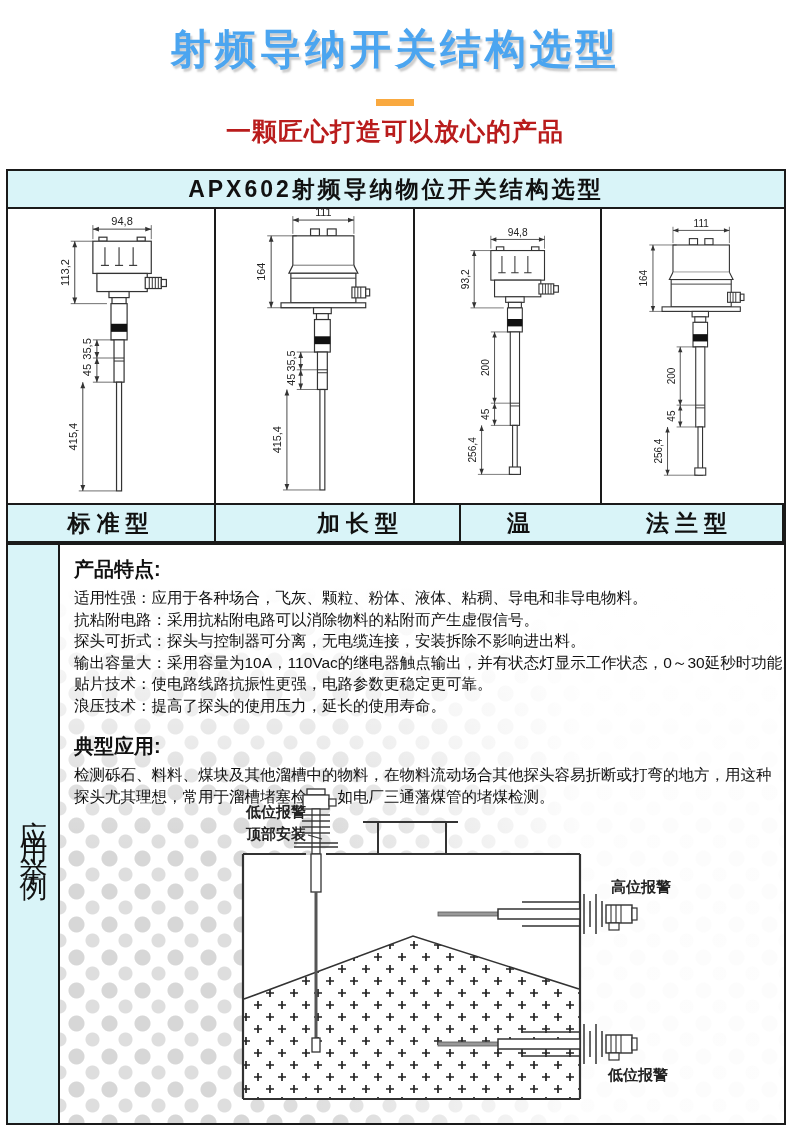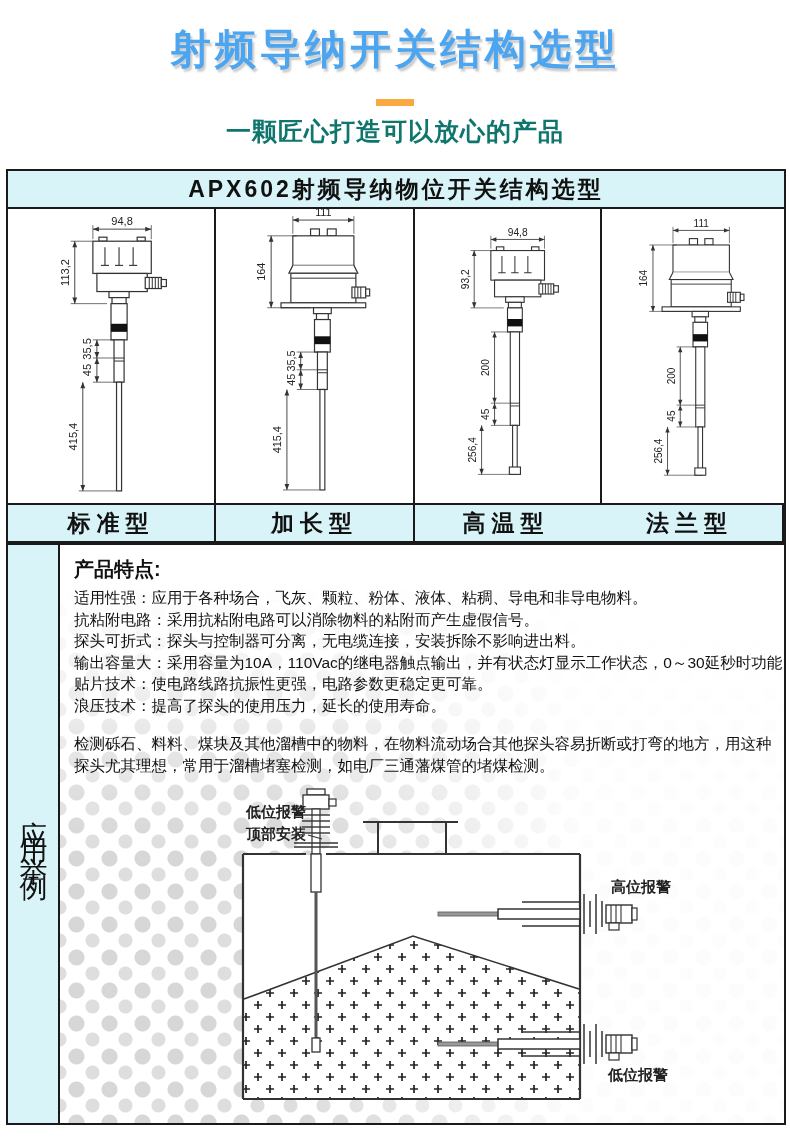"一颗匠心打造可以放心的产品" .subtitle { color: #0f766e -> #b91c1c }
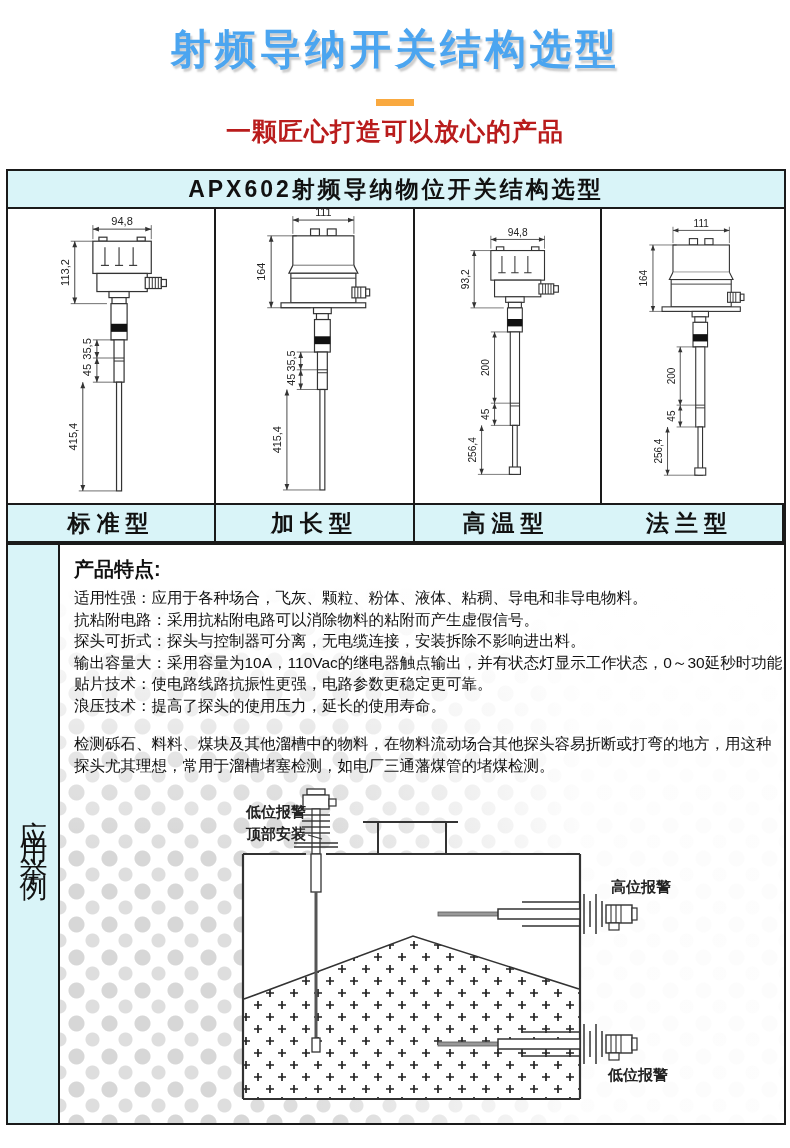"标准型" .sel-labels { gap: none -> 46px }
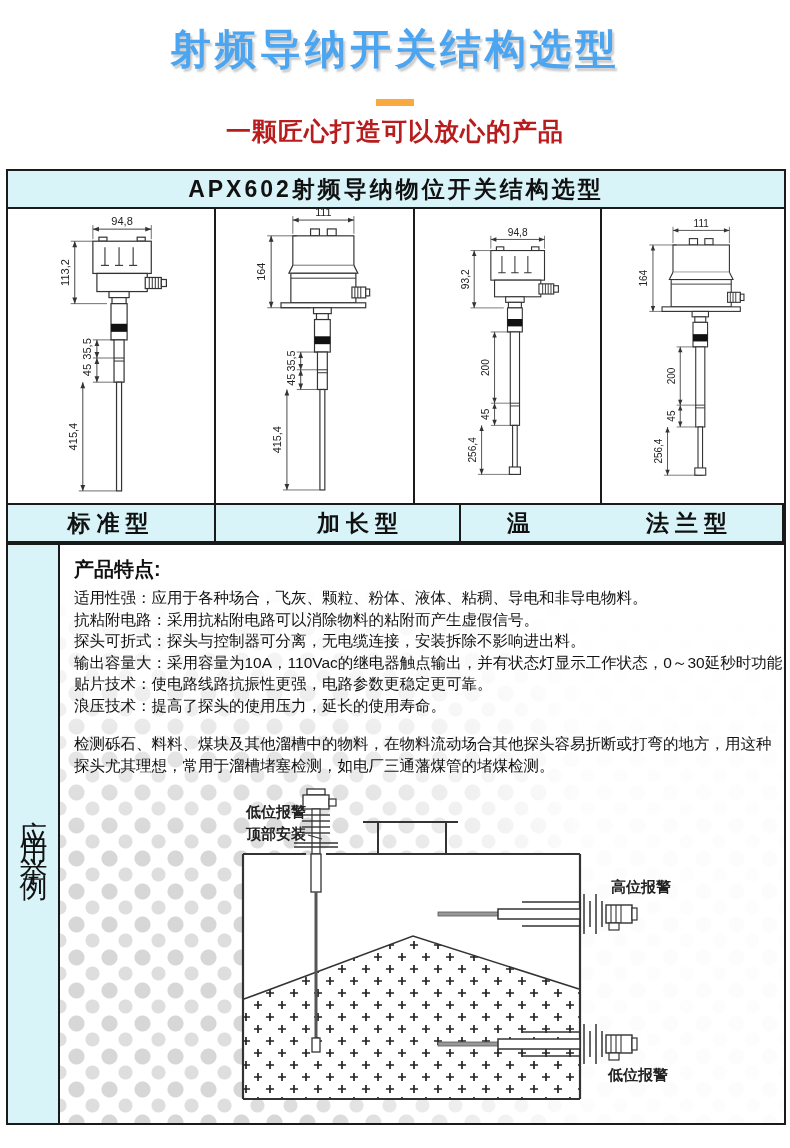"典型应用:" h3 { html: none -> <h3>典型应用:</h3> }
